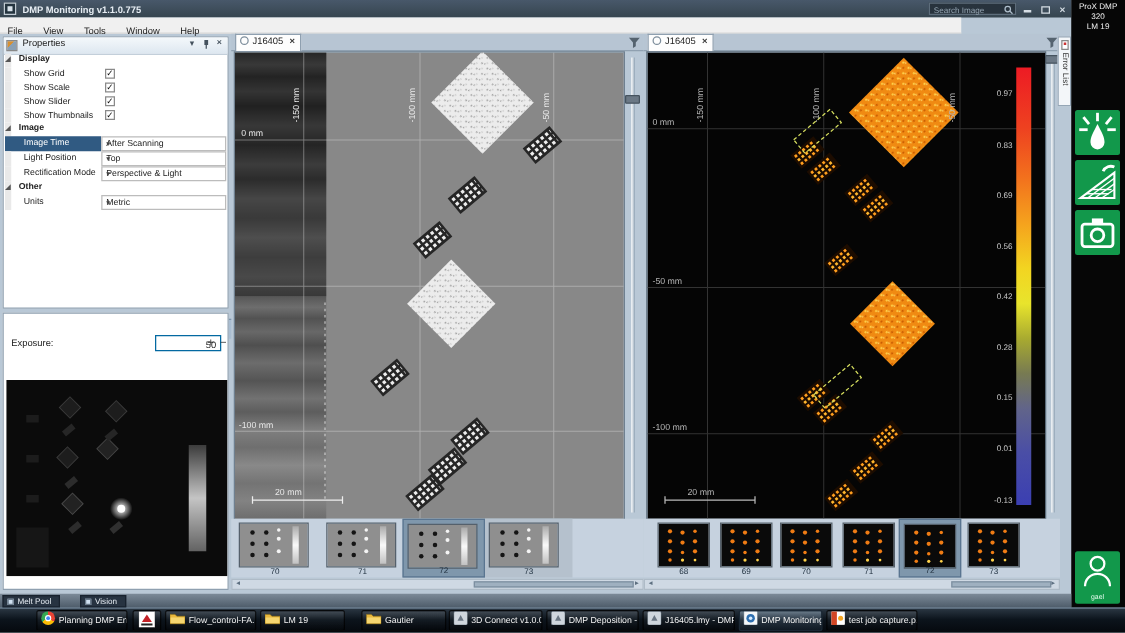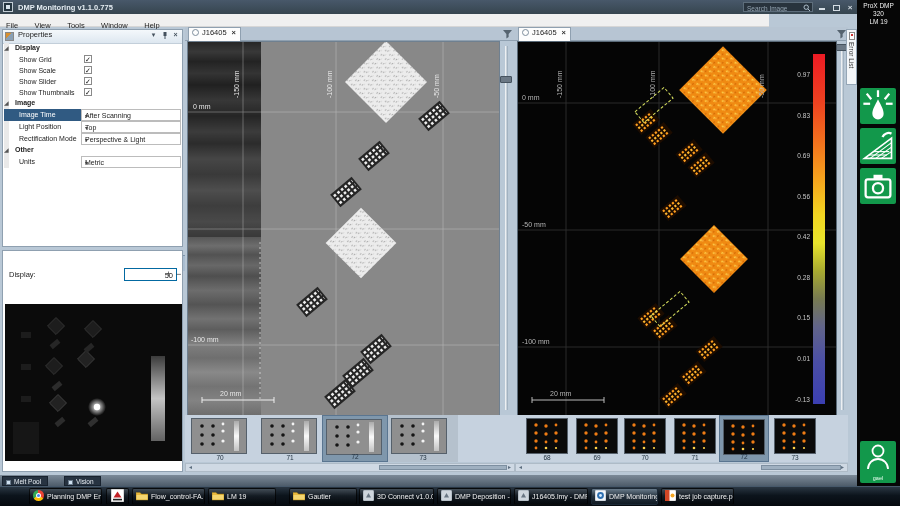"Display:" span.abs { text: Display -> Exposure }
